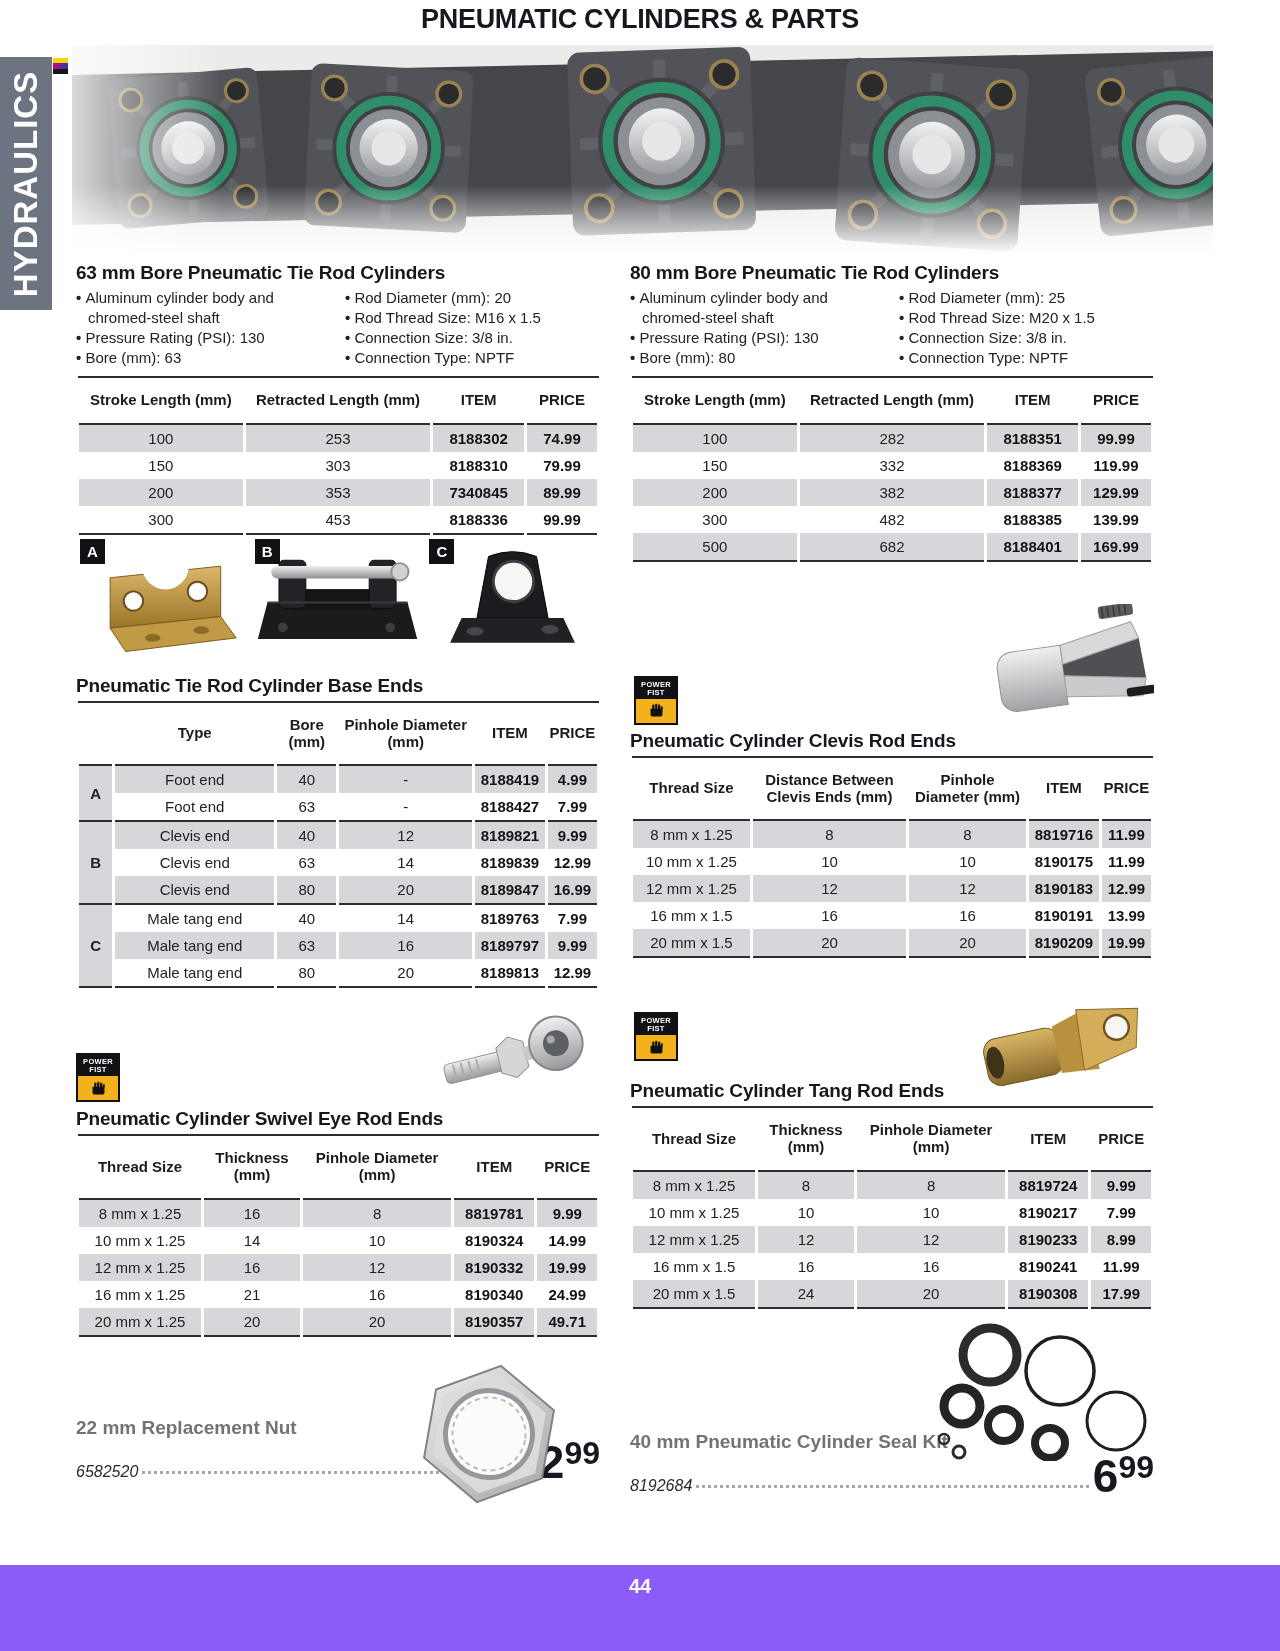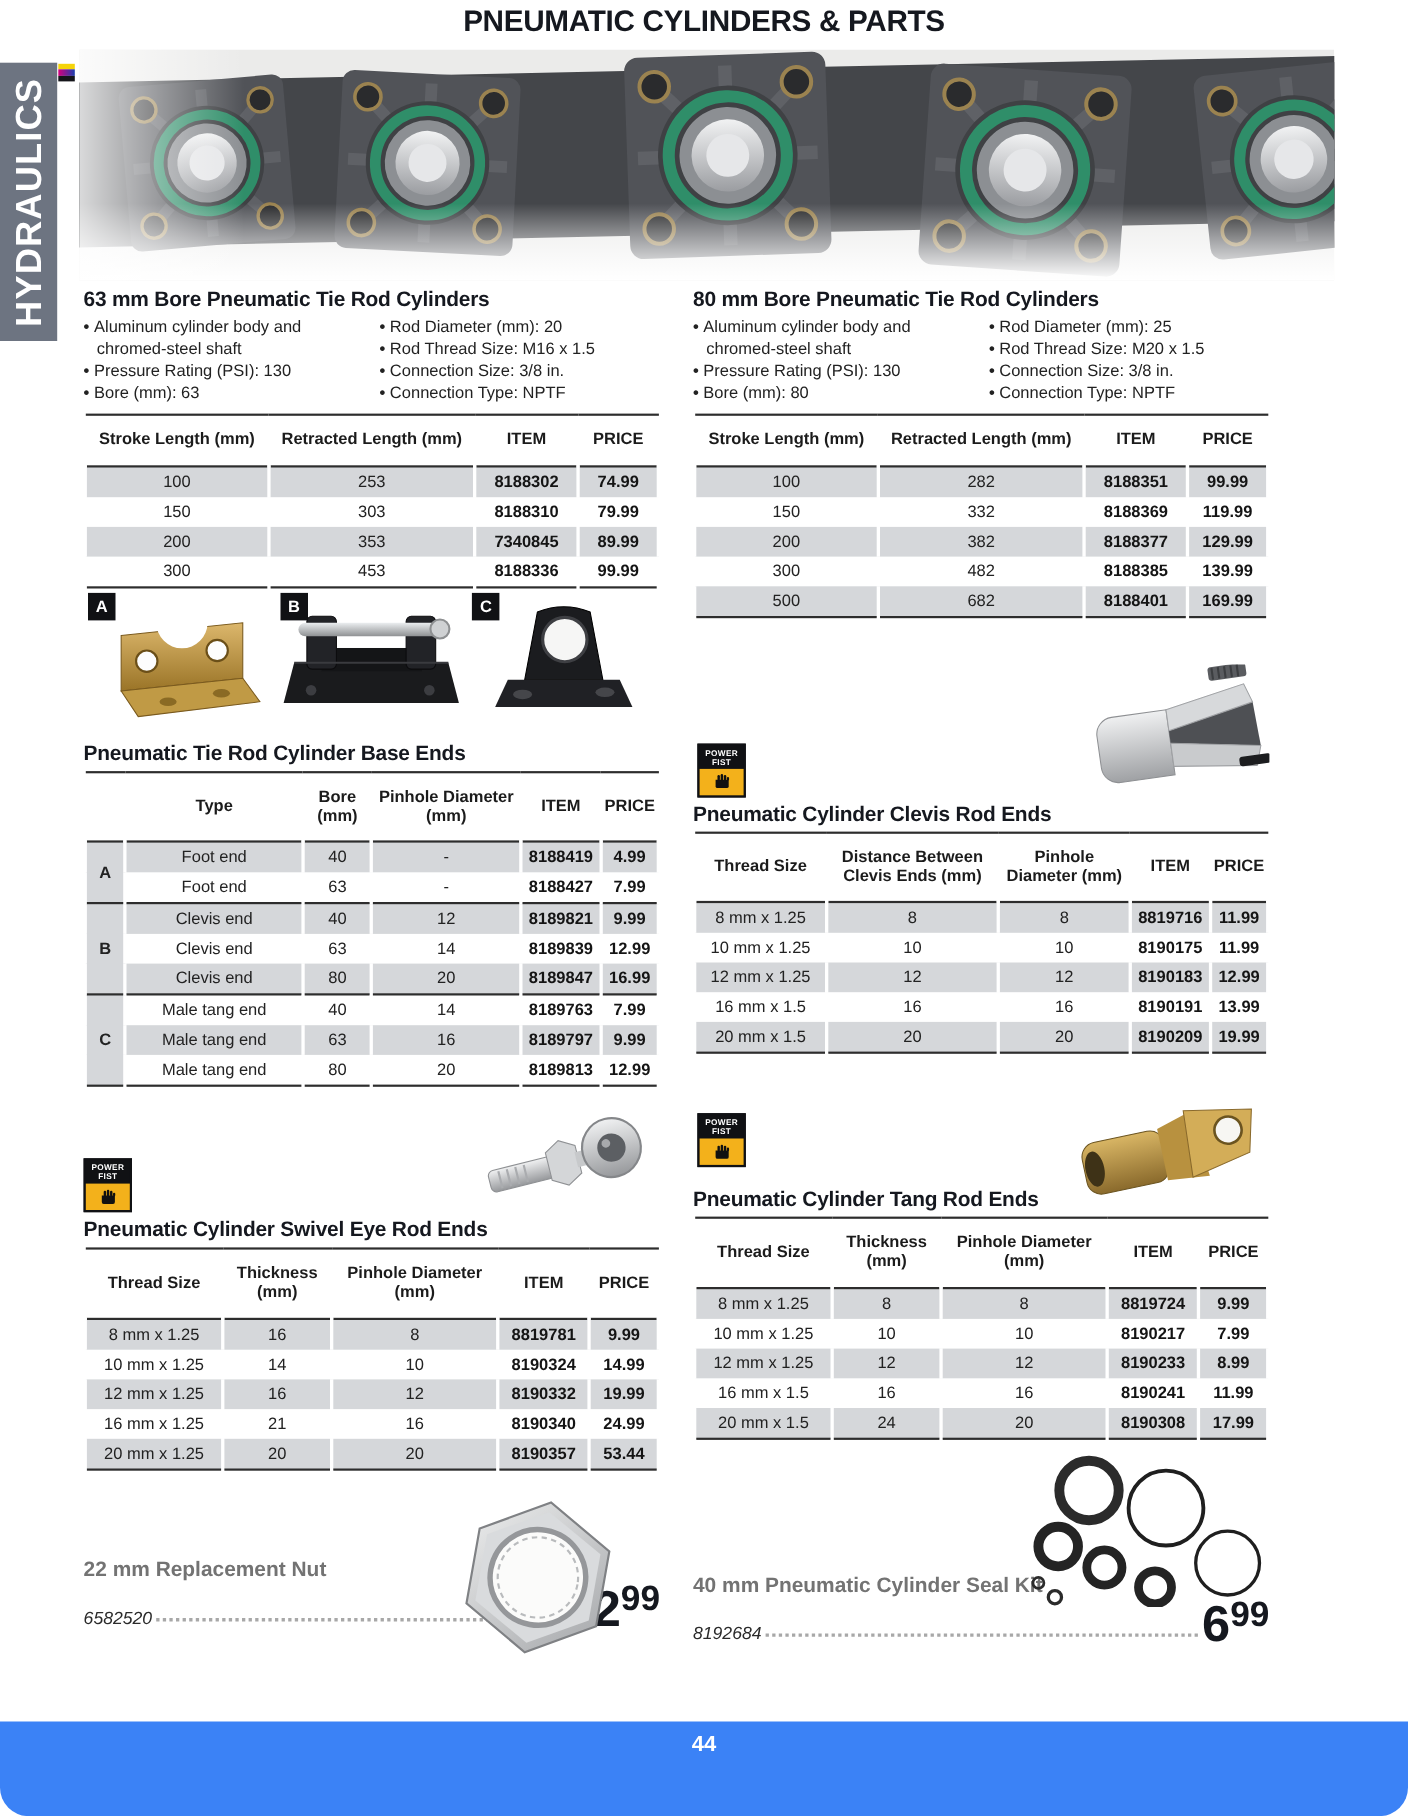"PNEUMATIC CYLINDERS & PARTS" .page { border-radius: 26px -> none }
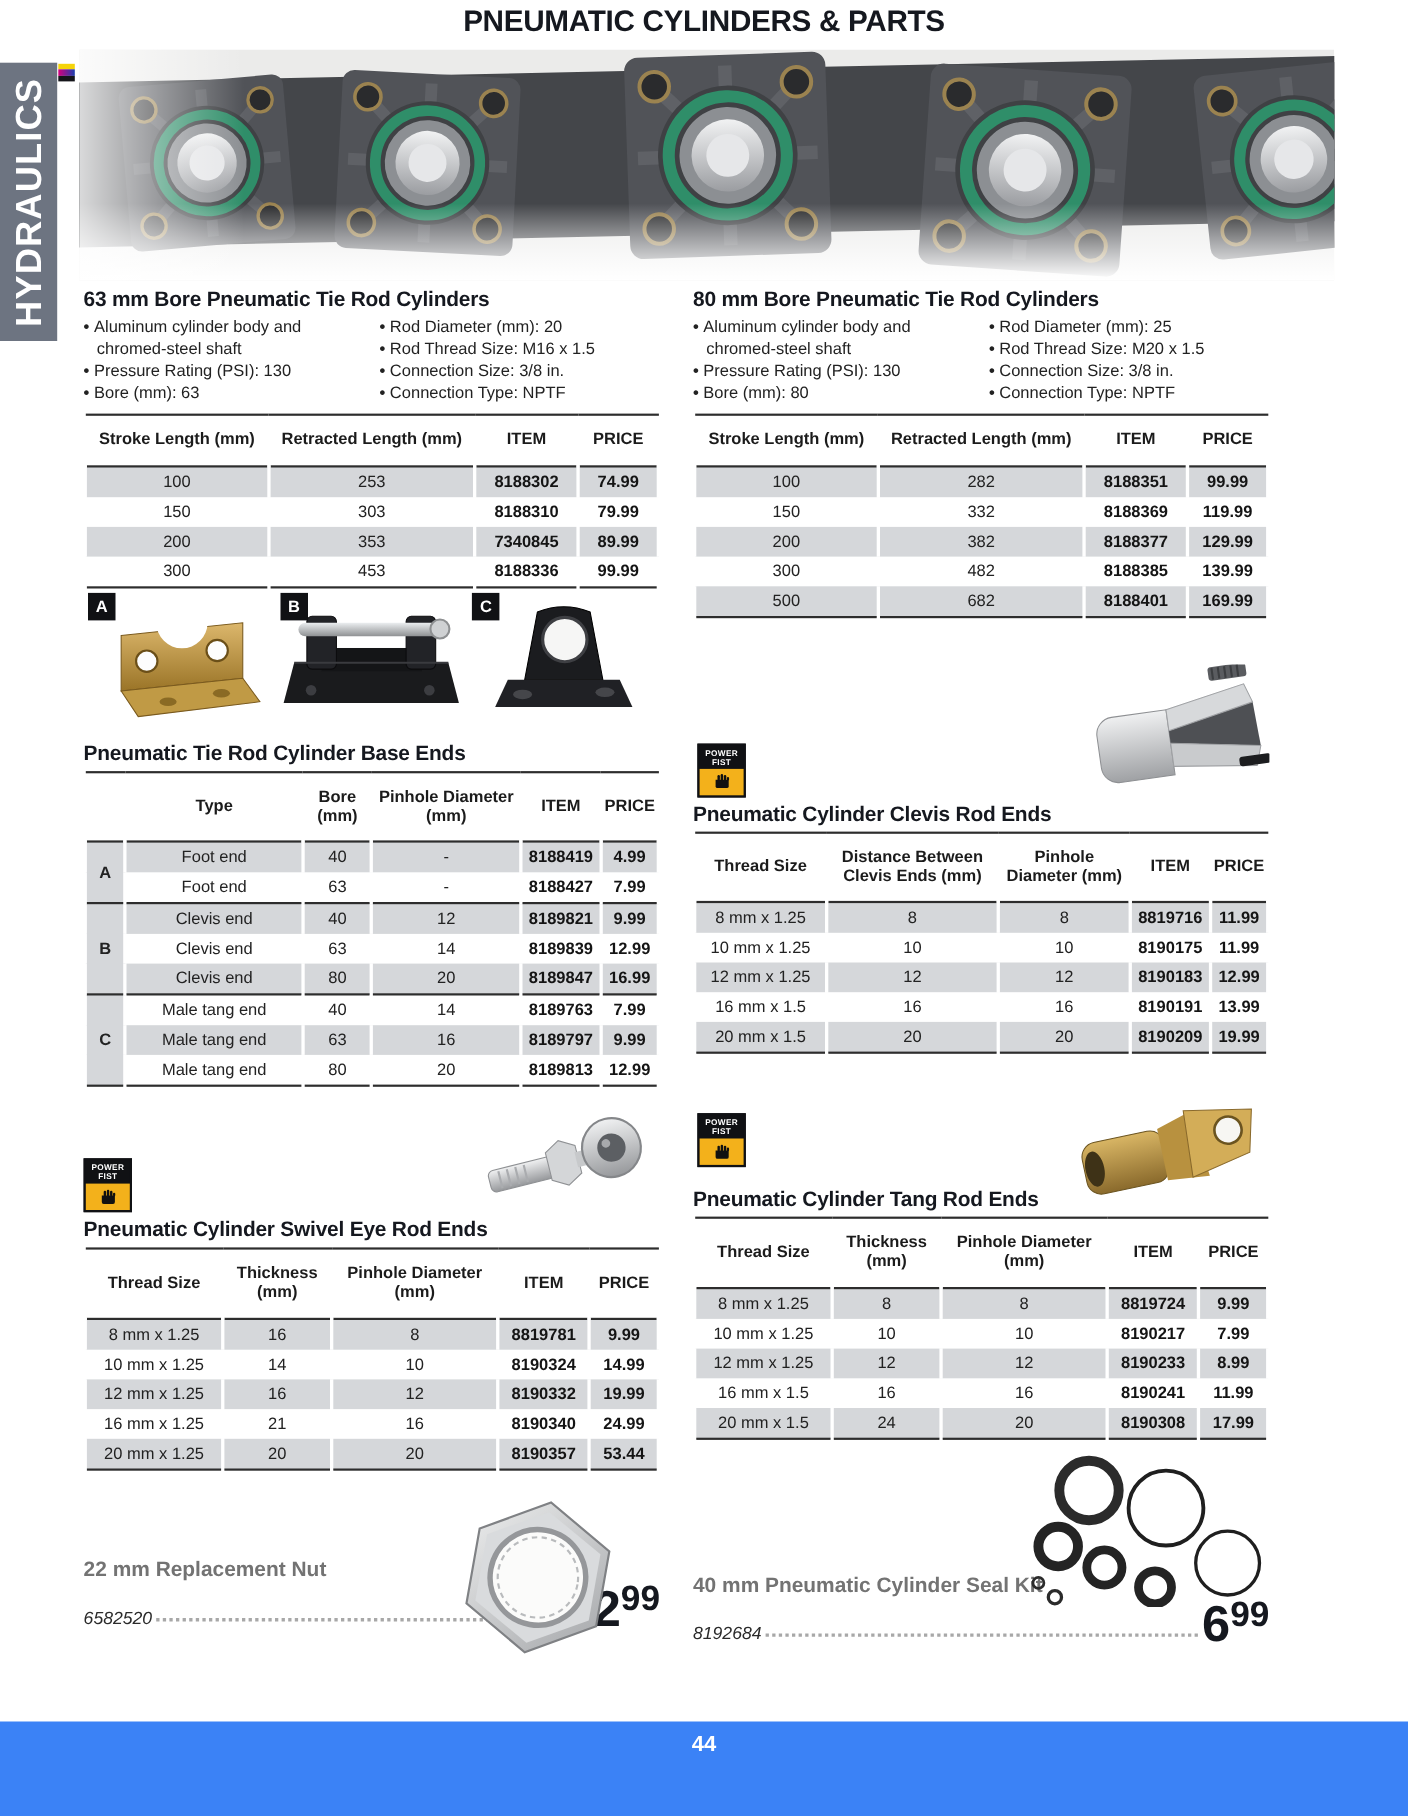"53.44" td { text: 53.44 -> 49.71 }
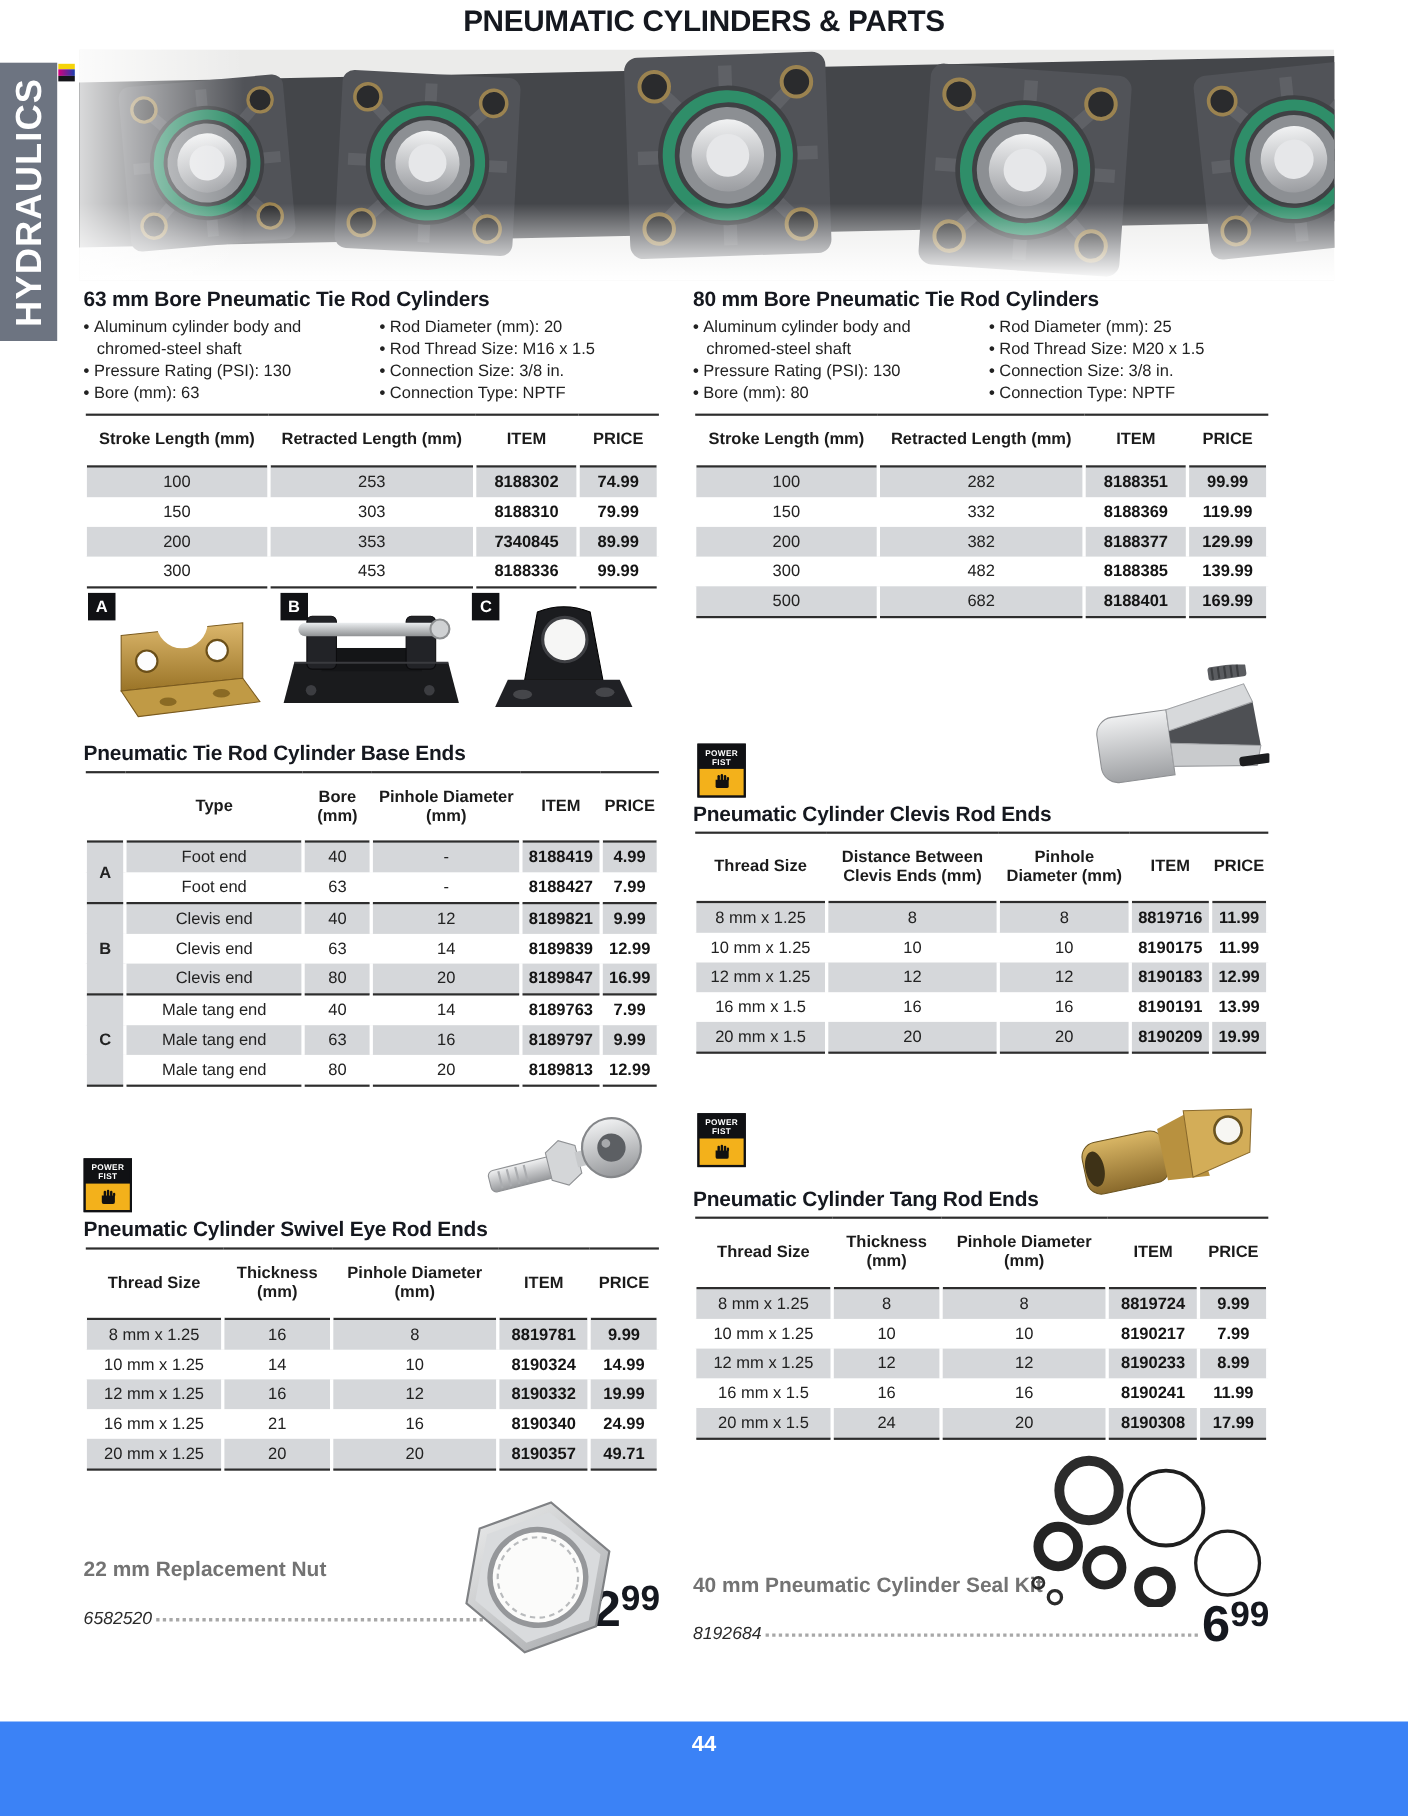"44" .footer-bar { background: #3b82f6 -> #8b5cf6 }
